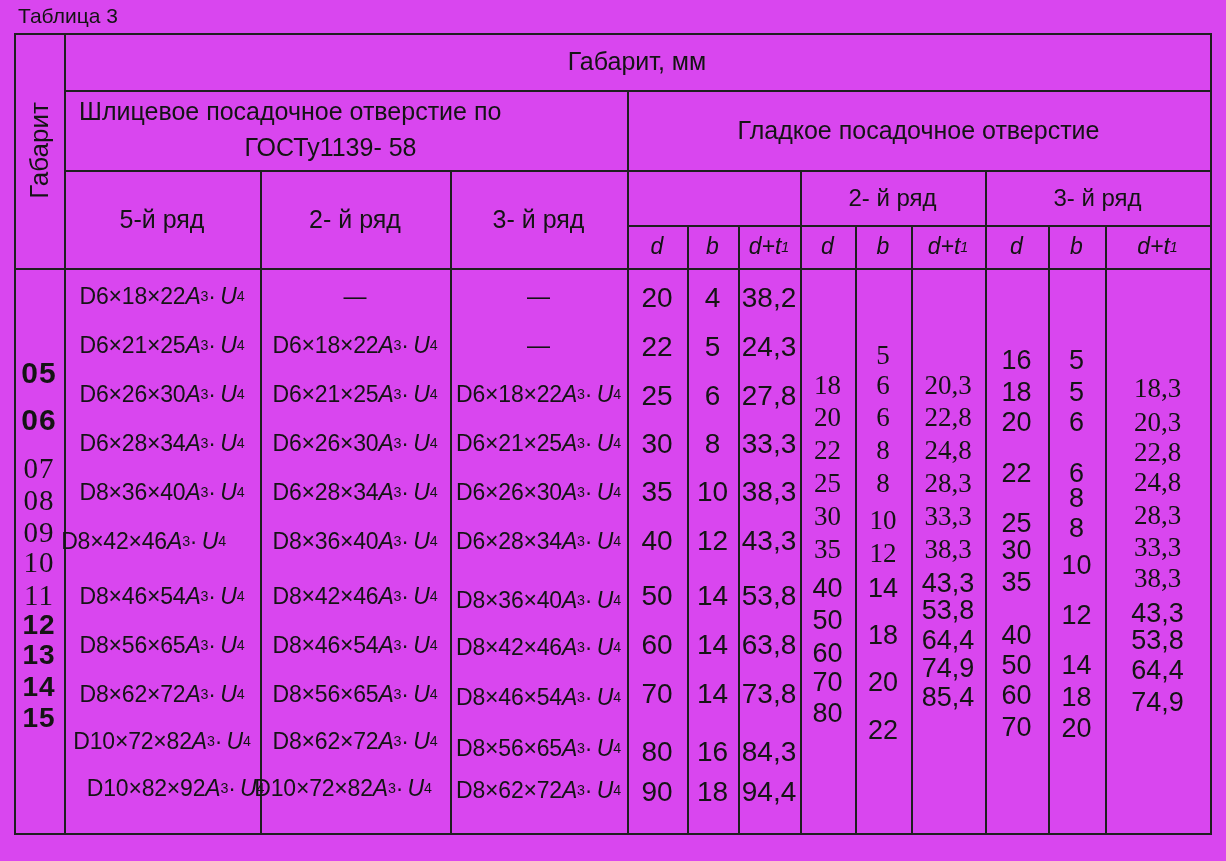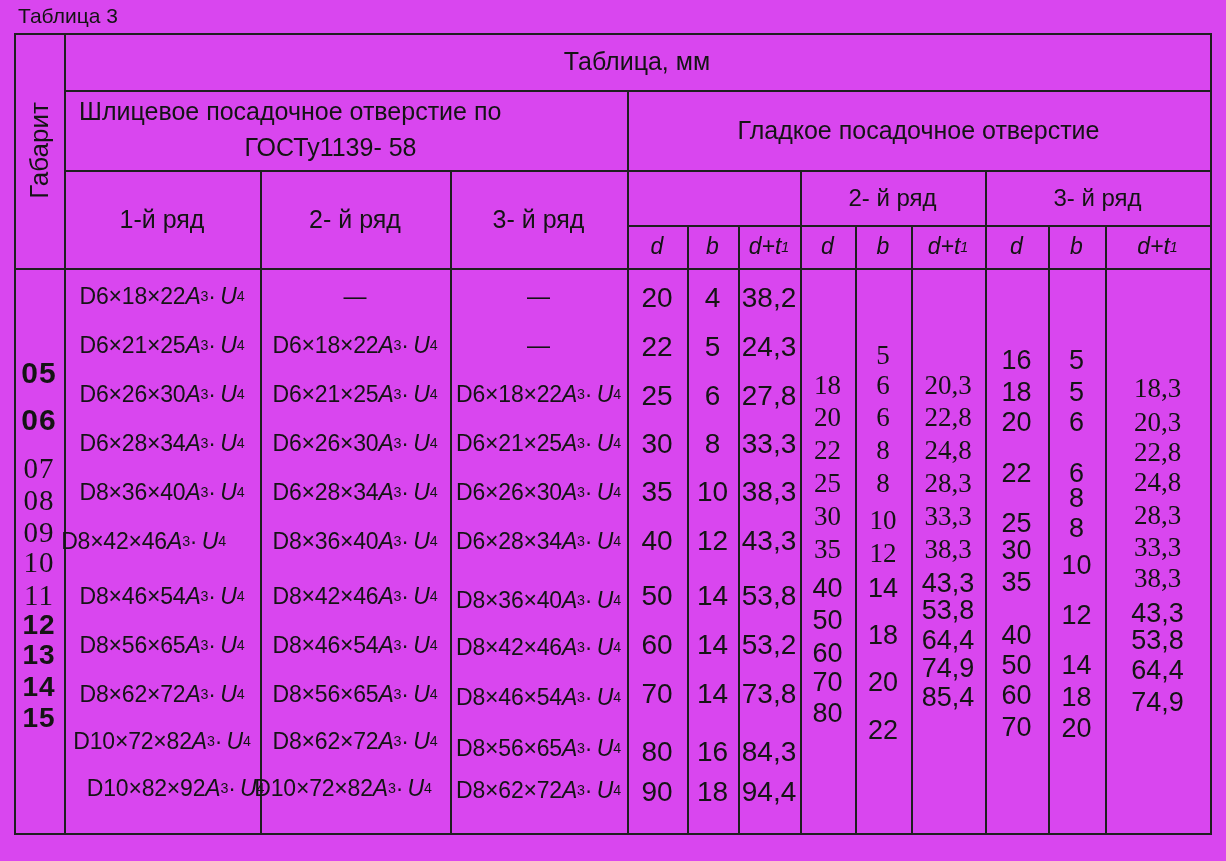"Таблица, мм" div.cell { text: Таблица -> Габарит }
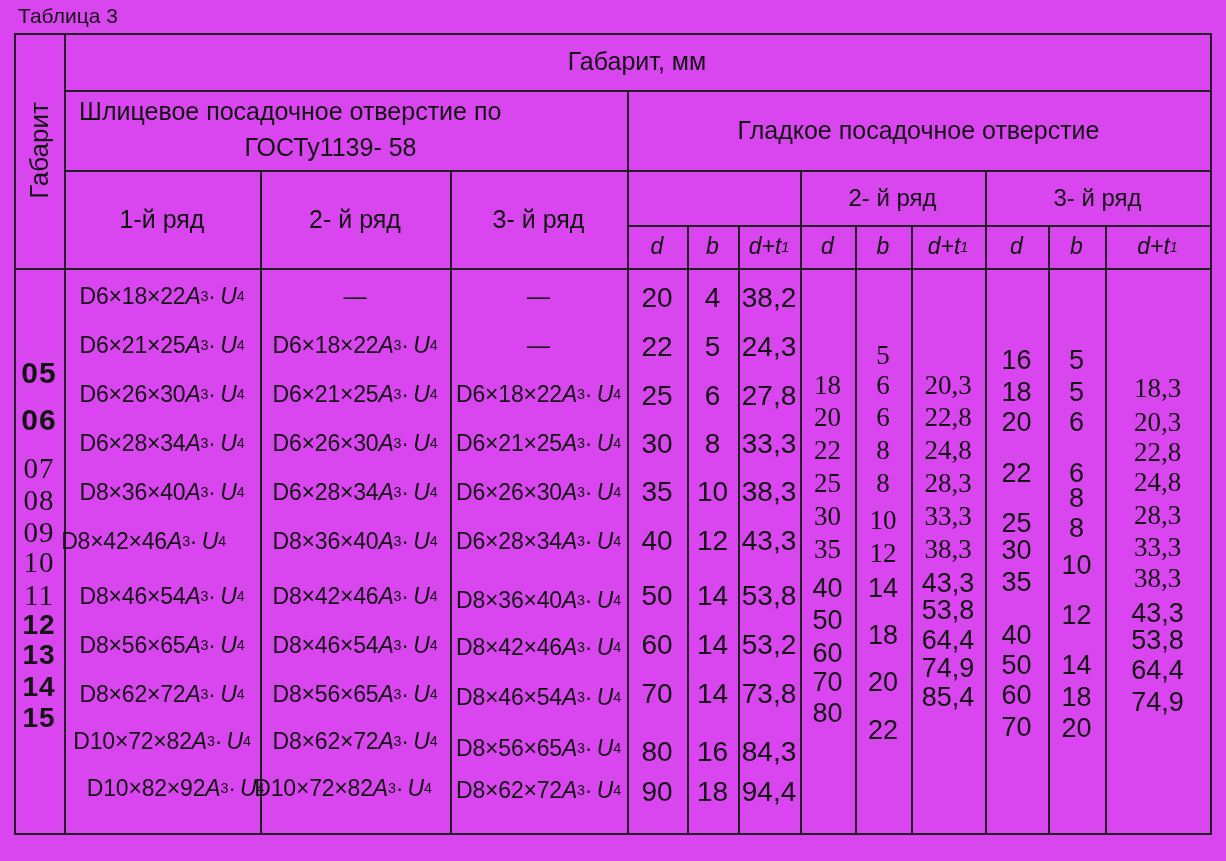"1-й ряд" div.cell { text: 1-й -> 5-й }
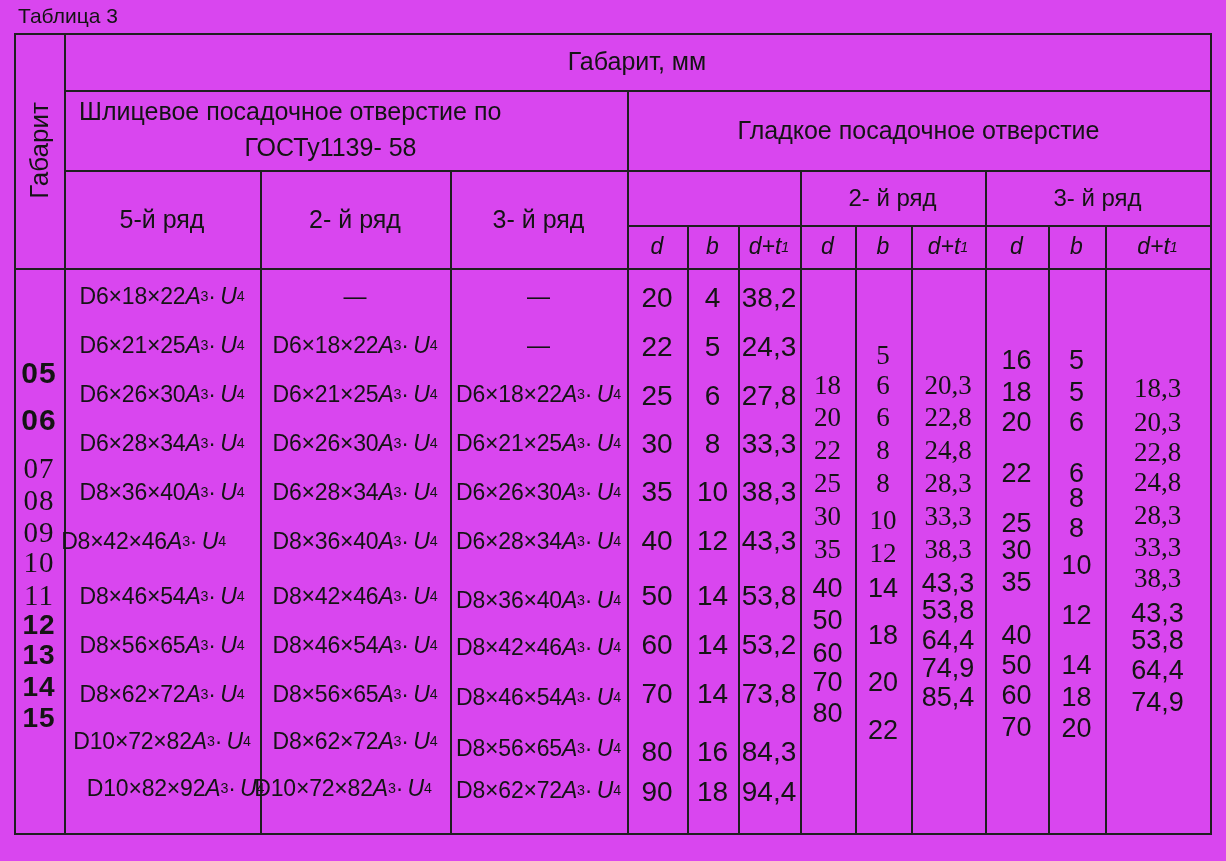"53,2" div.cell { text: 53,2 -> 63,8 }
